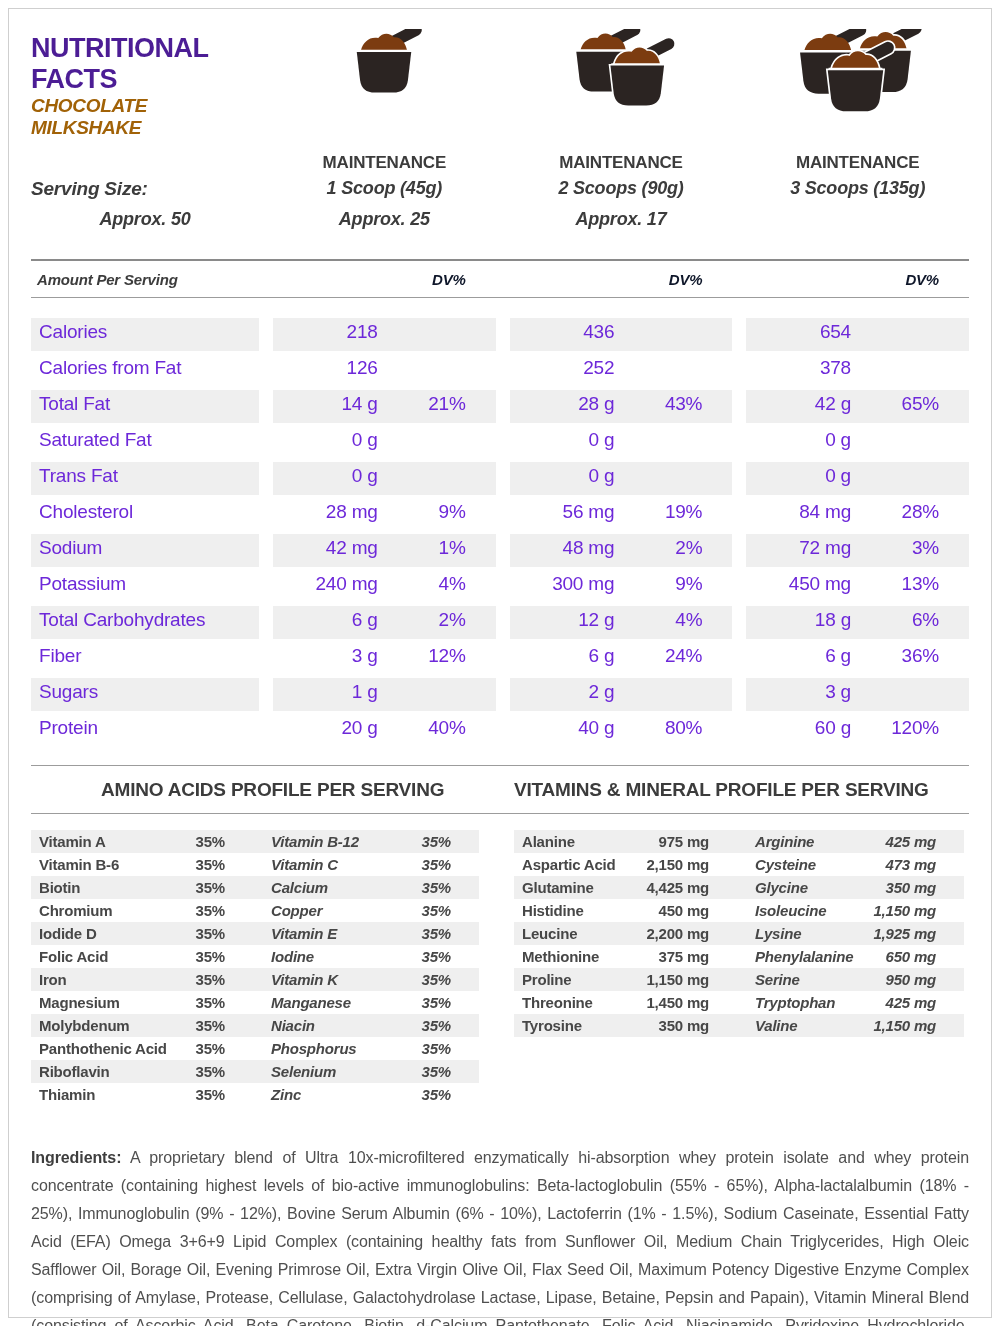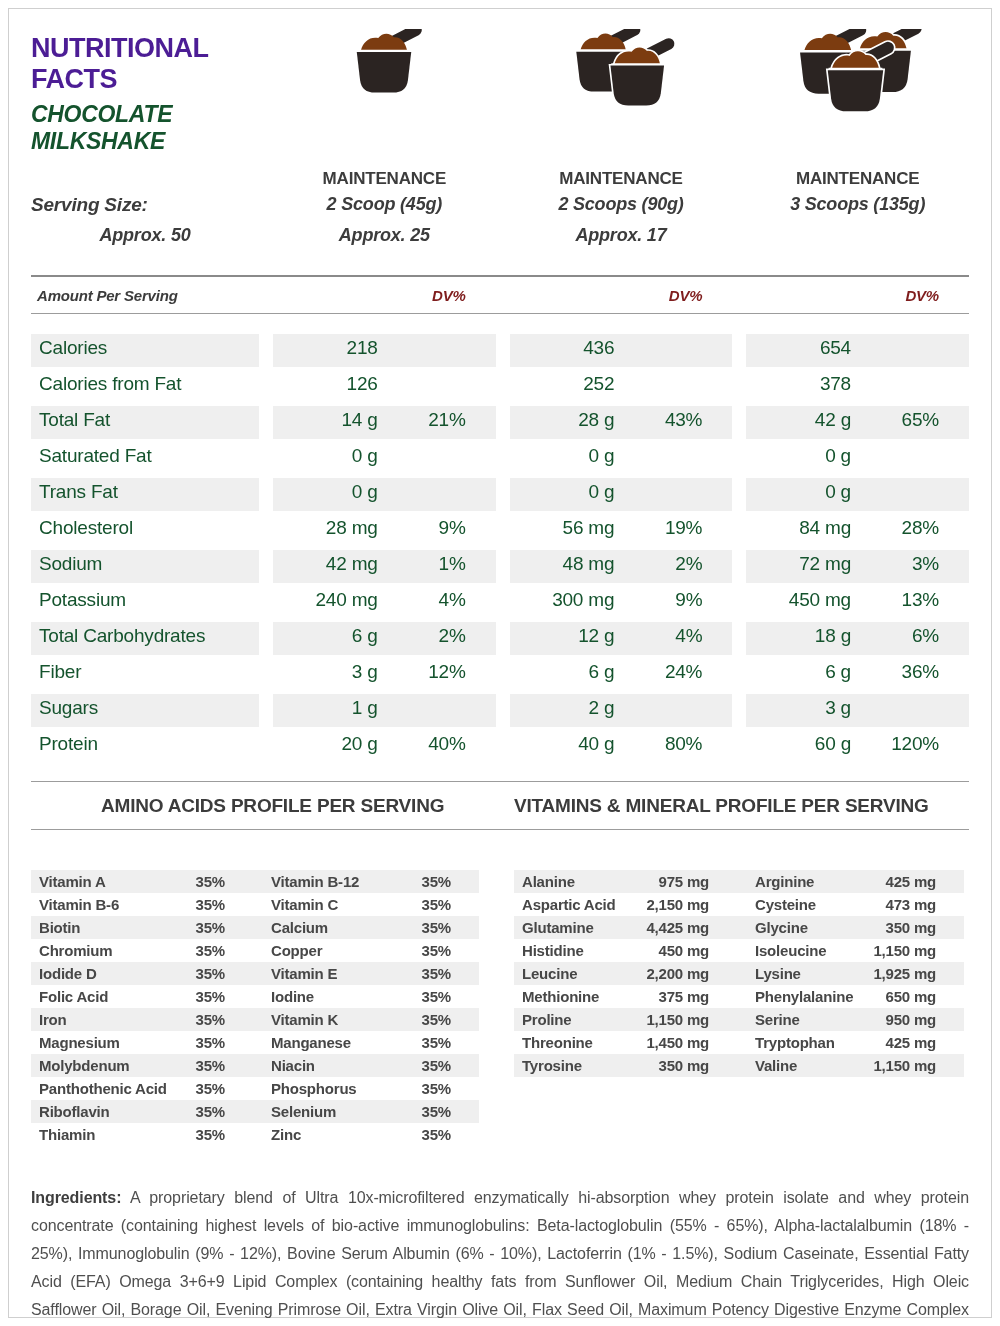"CHOCOLATE MILKSHAKE" .title-sub { color: #14532d -> #a16207; font-size: 23px -> 19px; margin-top: 6px -> 0 }
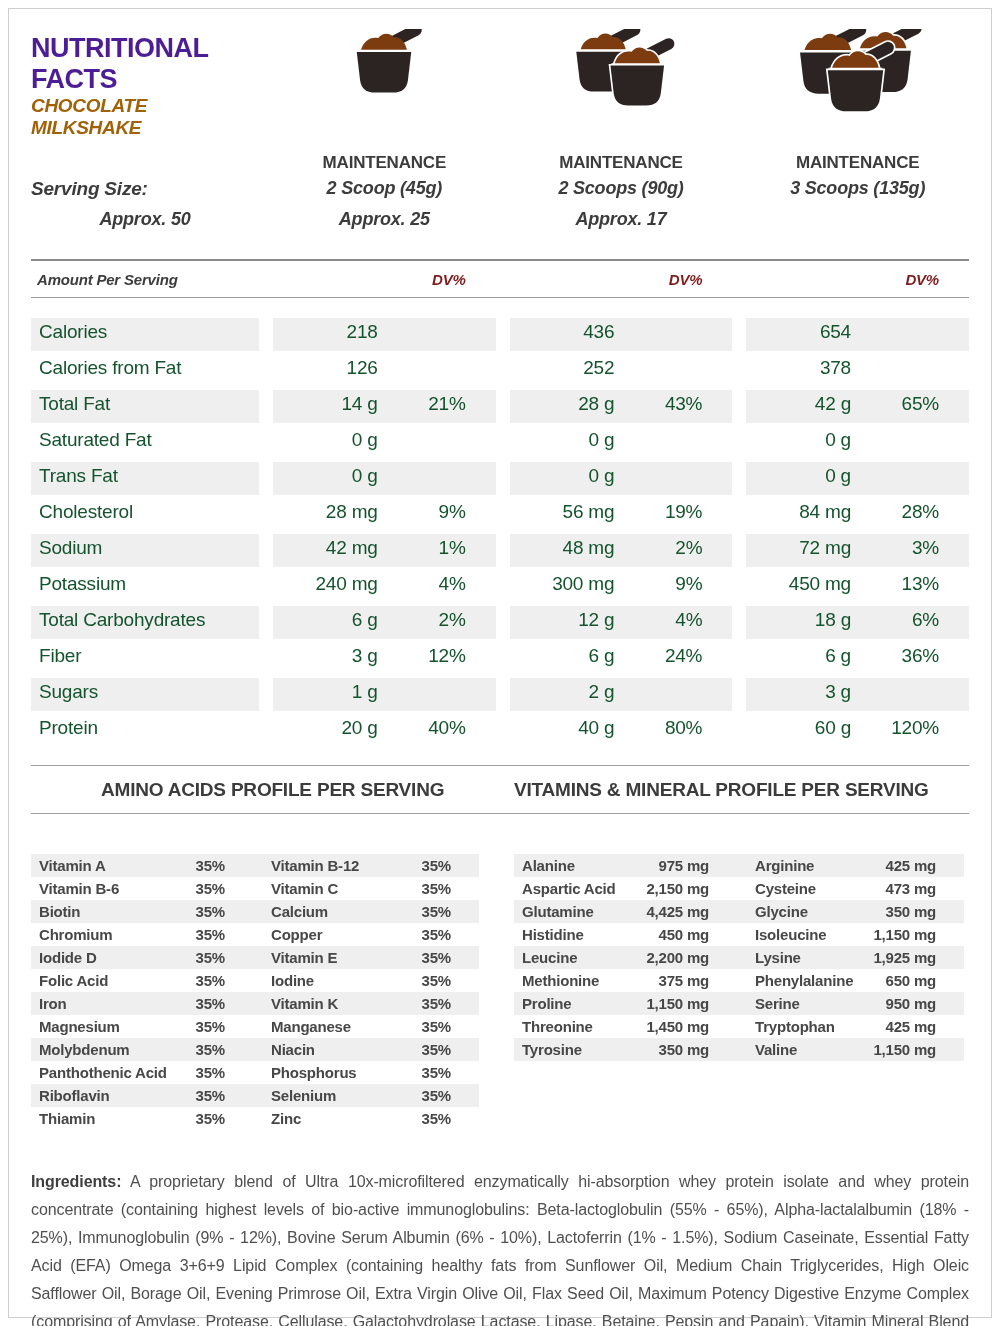"2 Scoop (45g)" div.srv-val { text: 2 -> 1 }
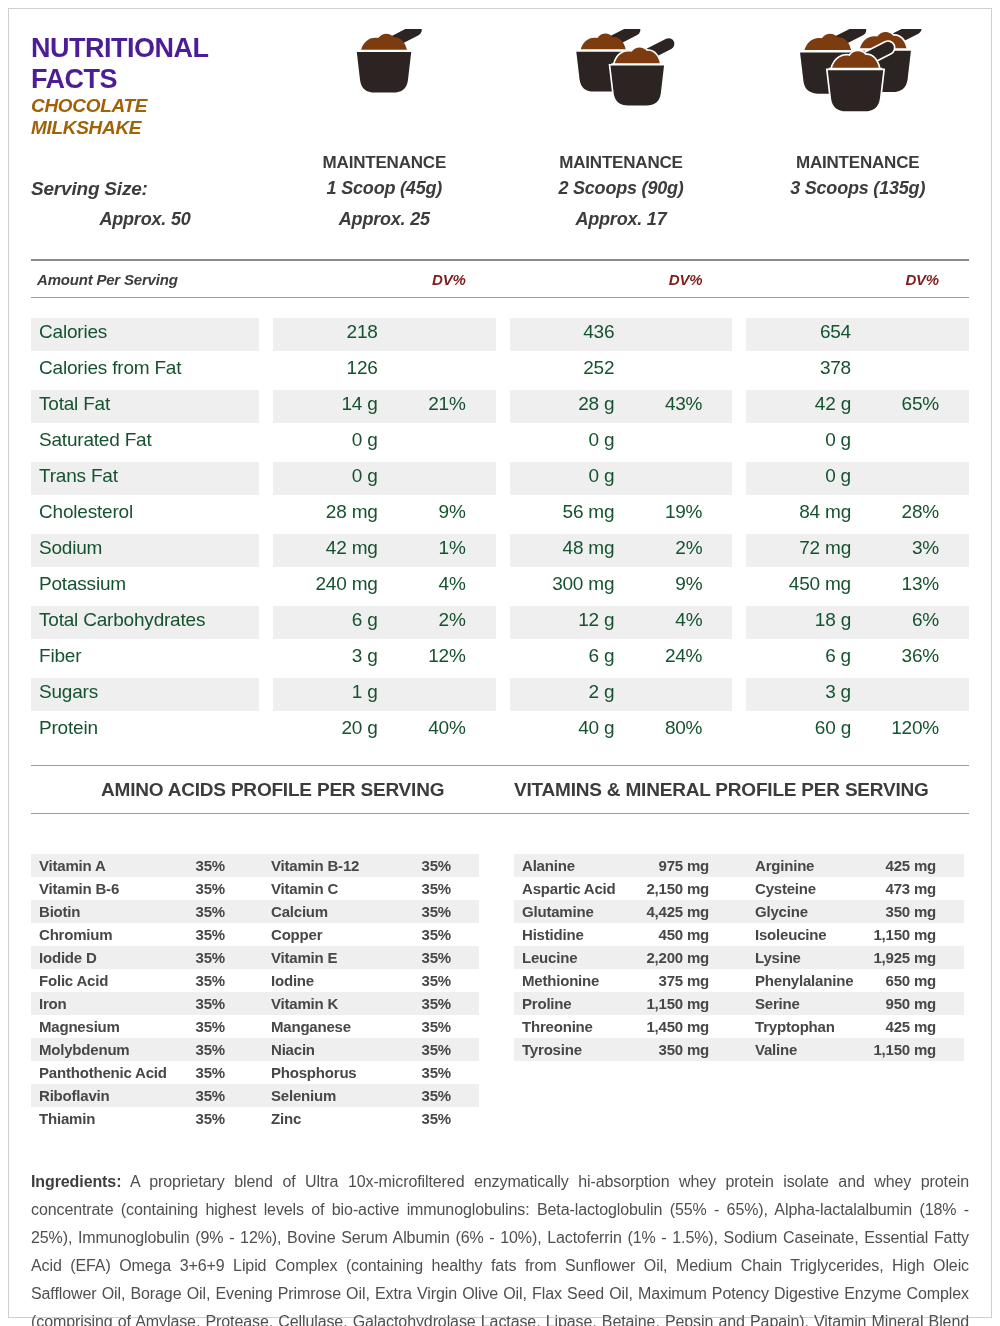"DV%" .dvh { color: #7f1d1d -> #0f172a }
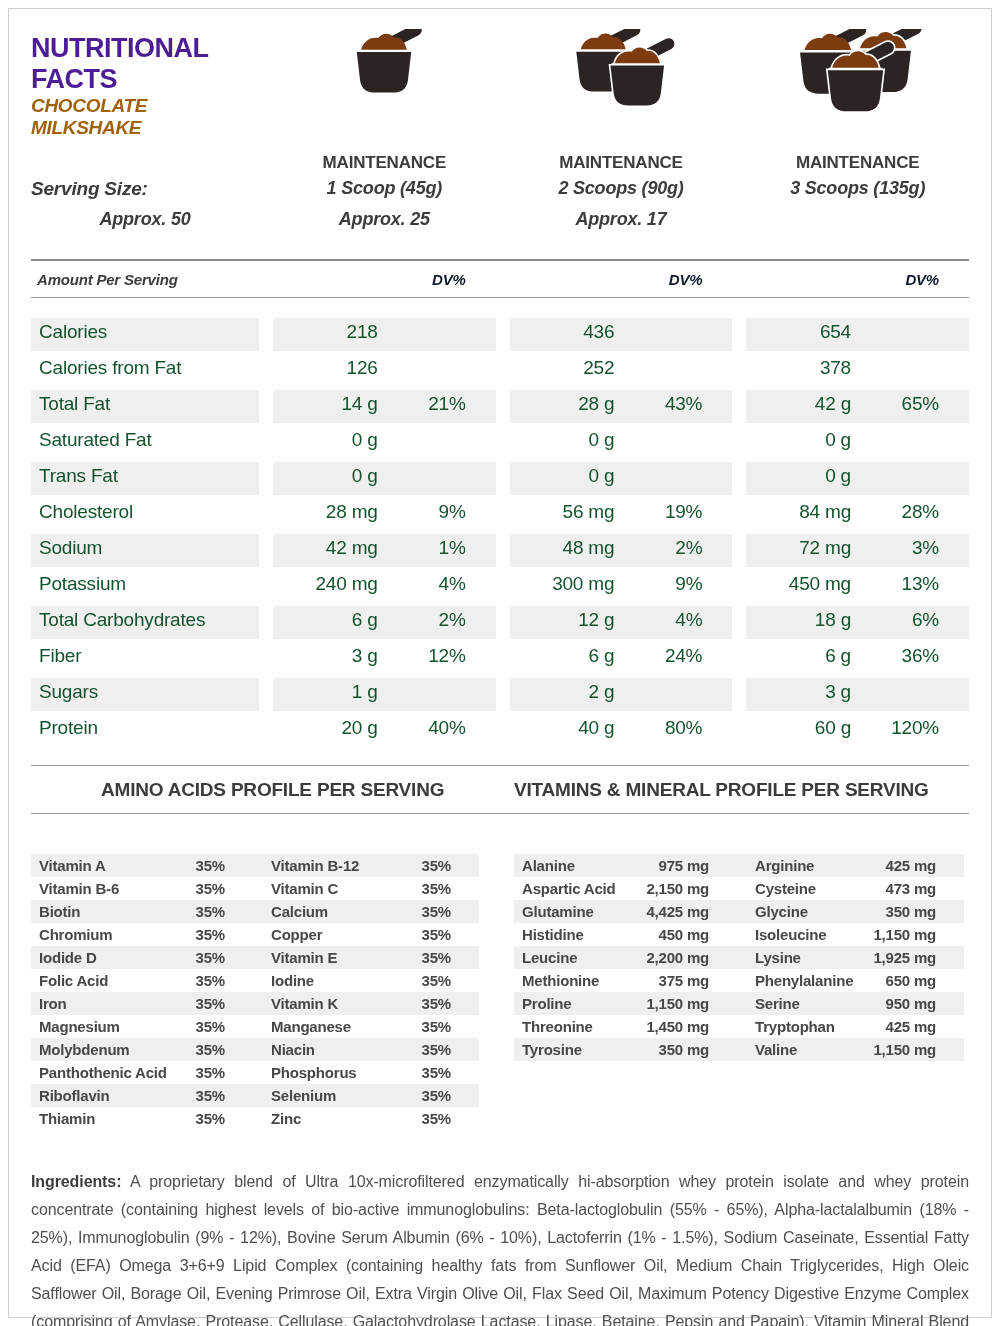"Calories" .n-row { color: #14532d -> #6d28d9 }
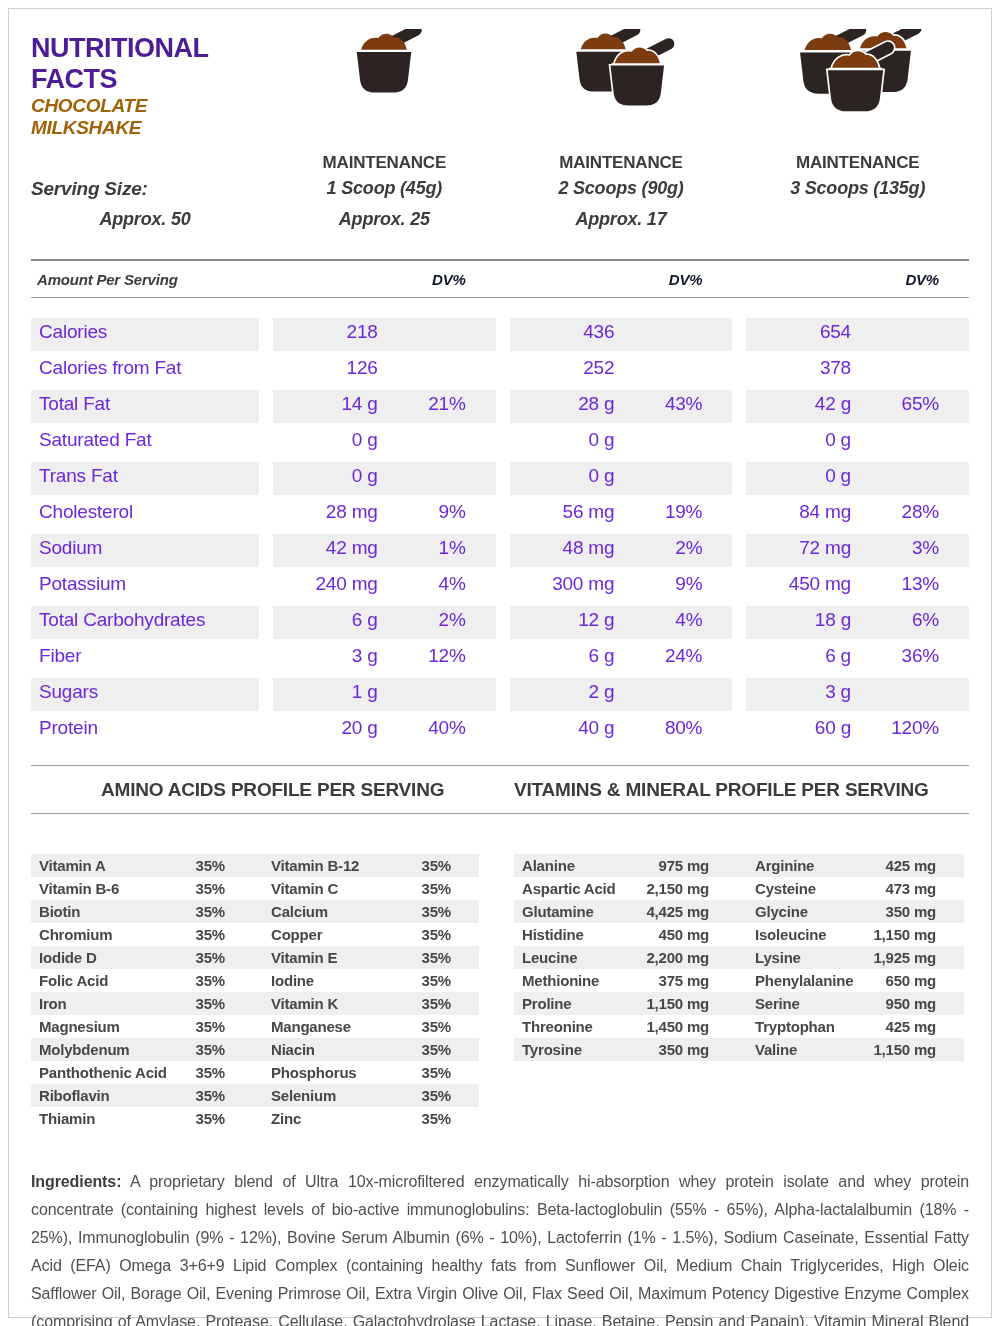"Vitamin A" .profiles { margin-top: 40px -> 16px }
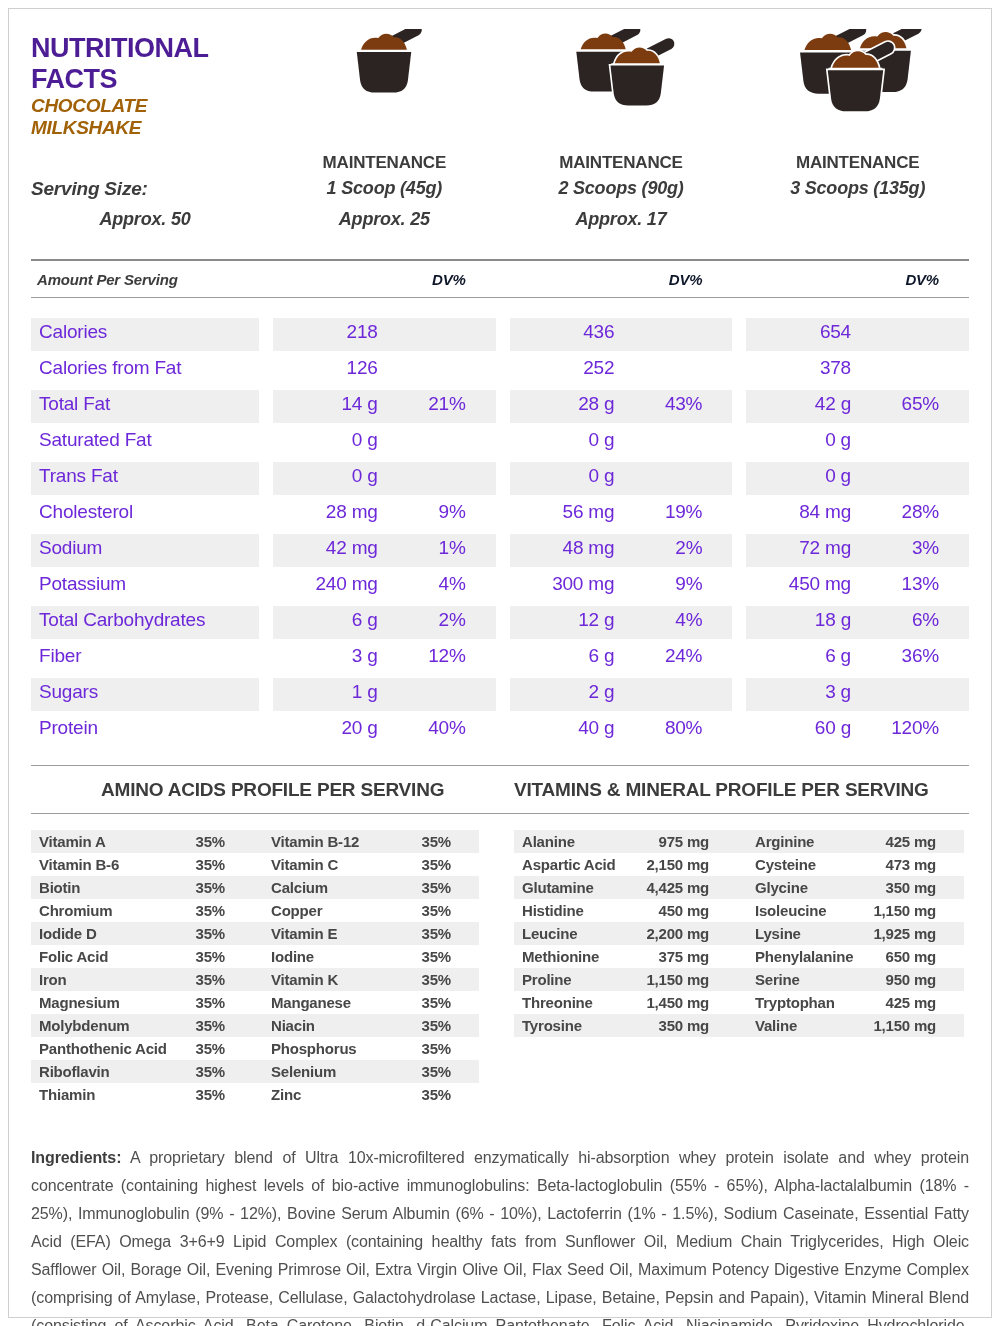"Vitamin B-12" .pair.p2 { font-style: none -> italic }
